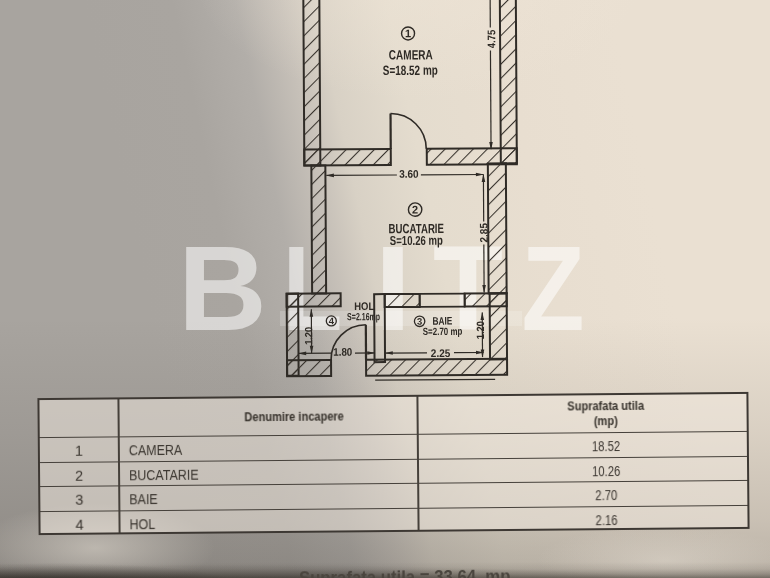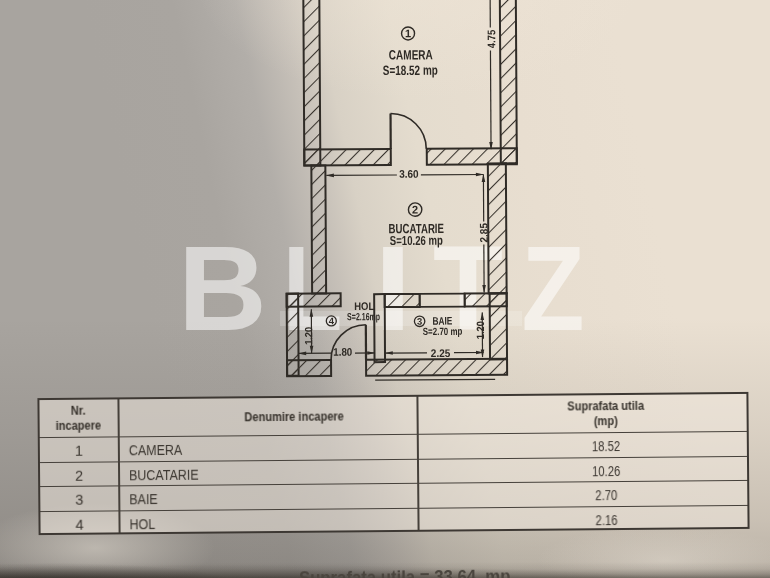"Nr." div.c1 { html: <div><span>Nr.<br>incapere</span></div> -> none }
